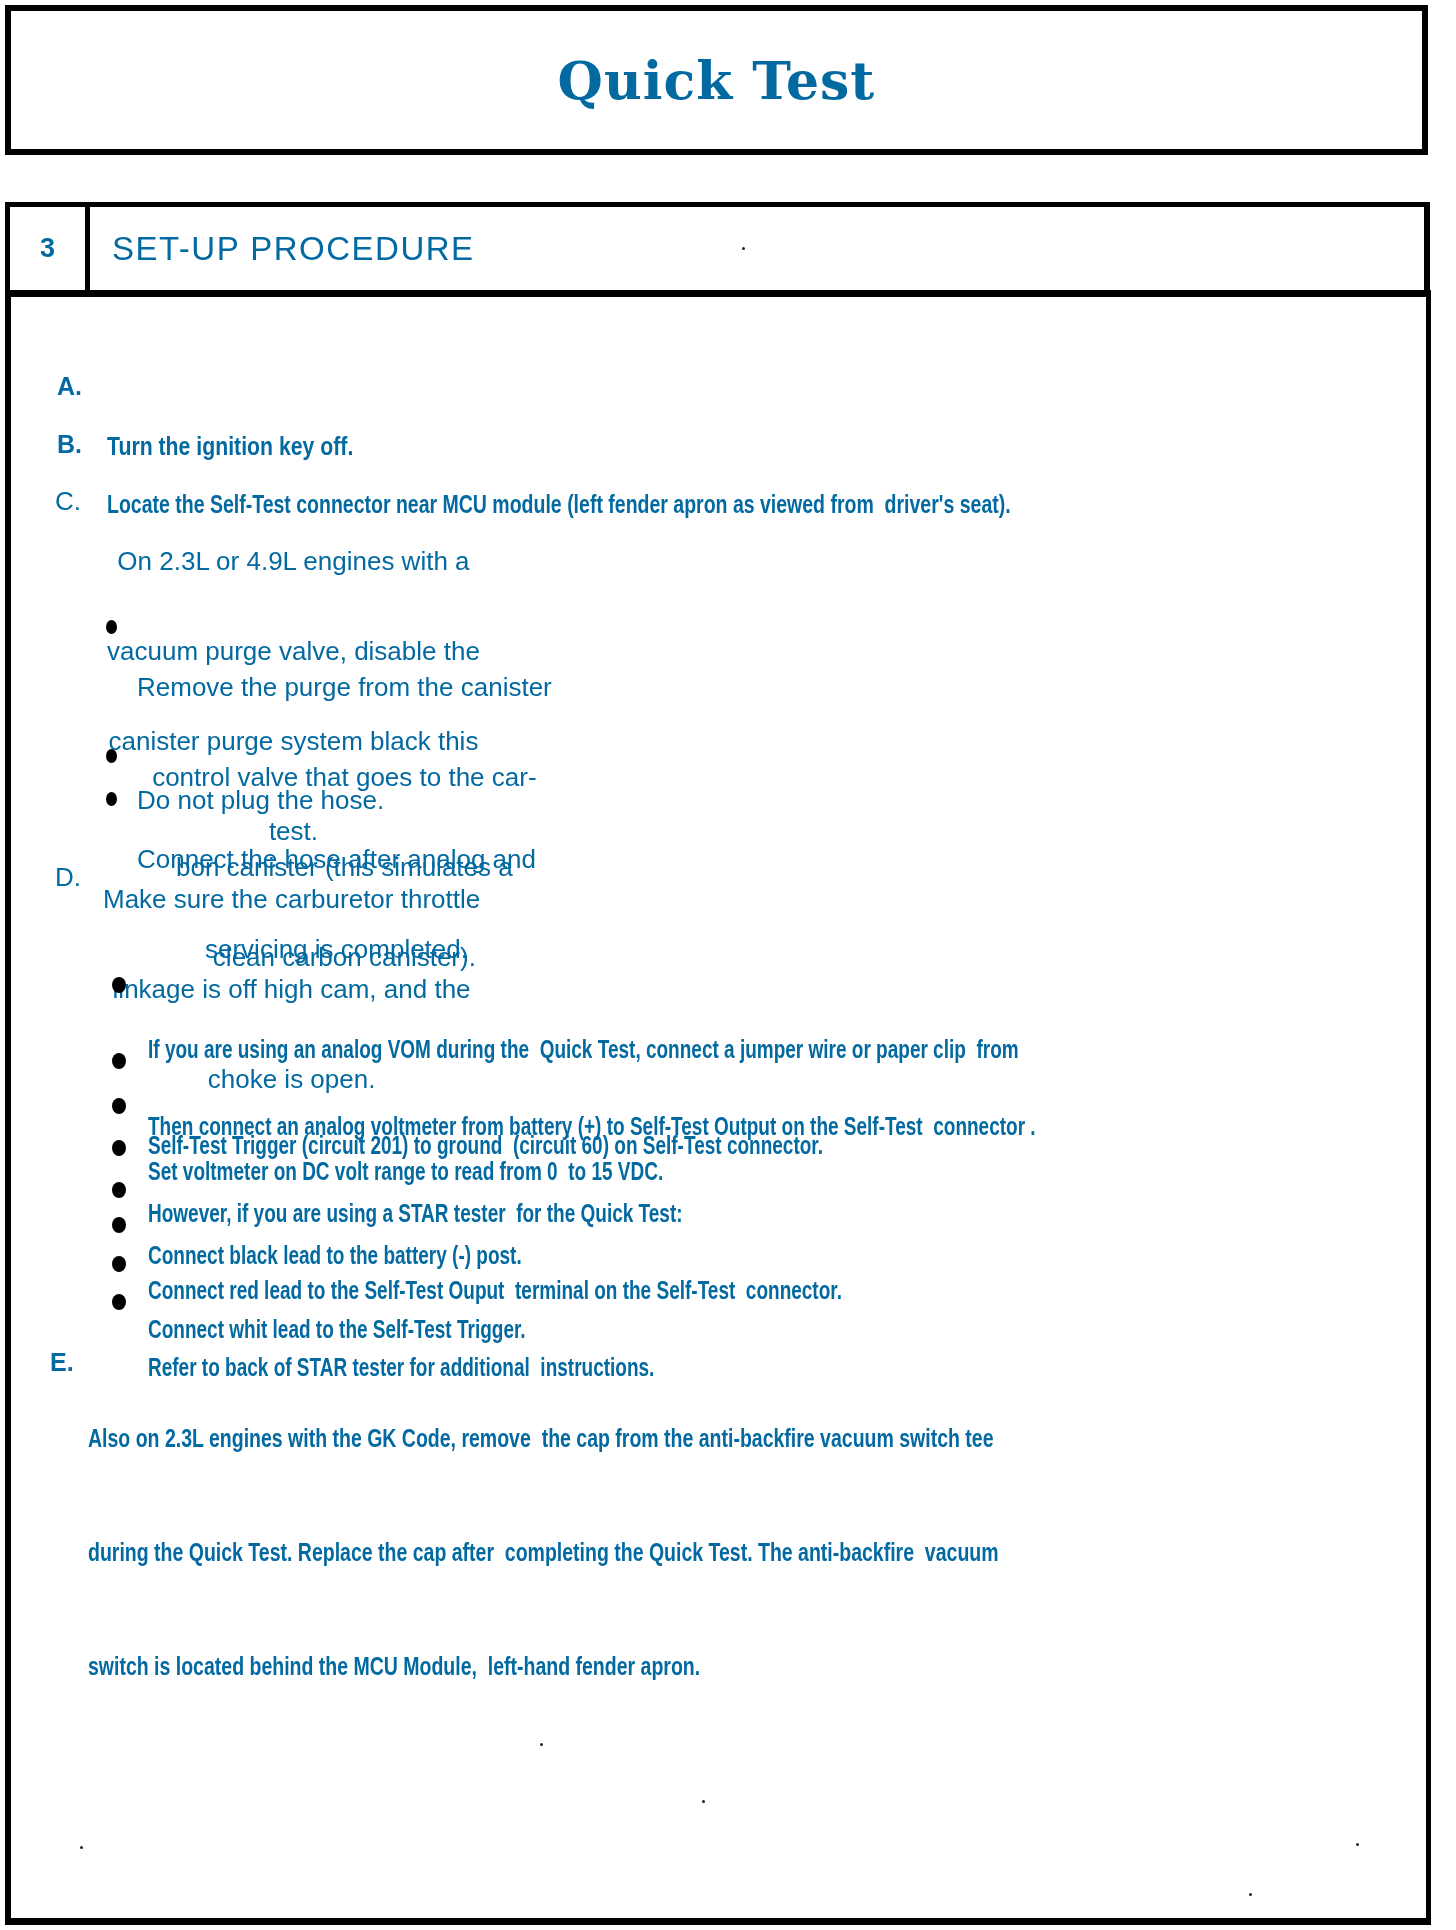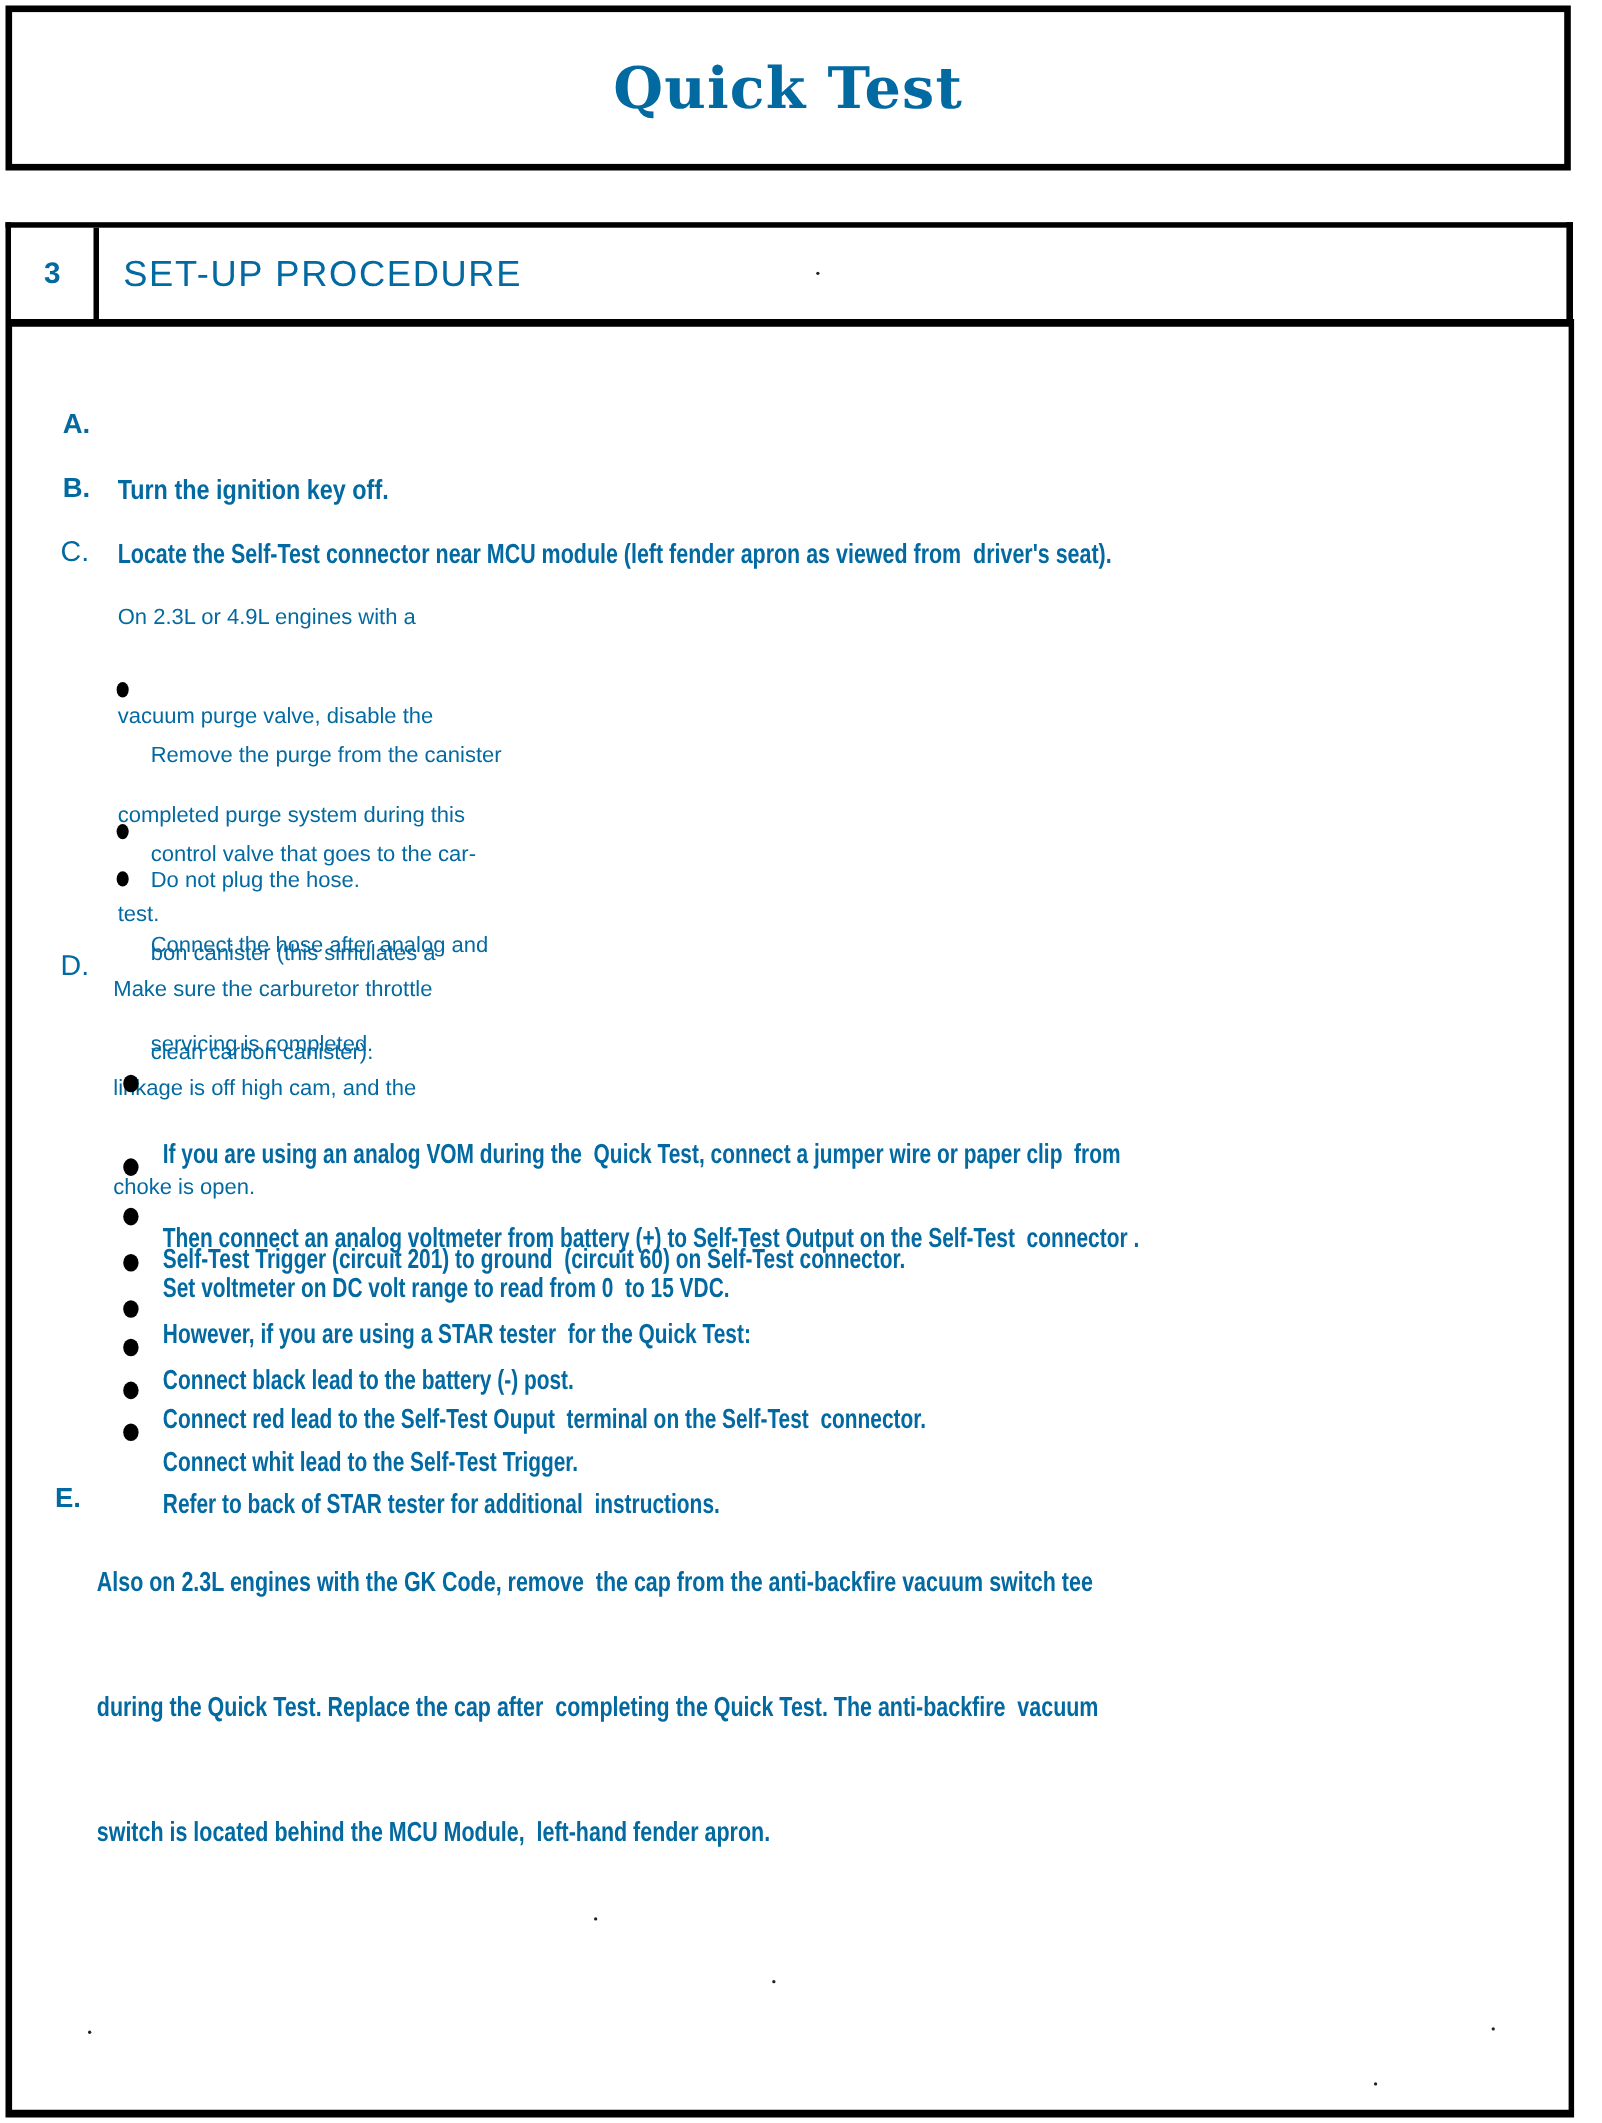"On 2.3L or 4.9L engines" .reg-t { font-size: 20px -> 26px; text-align: none -> center }
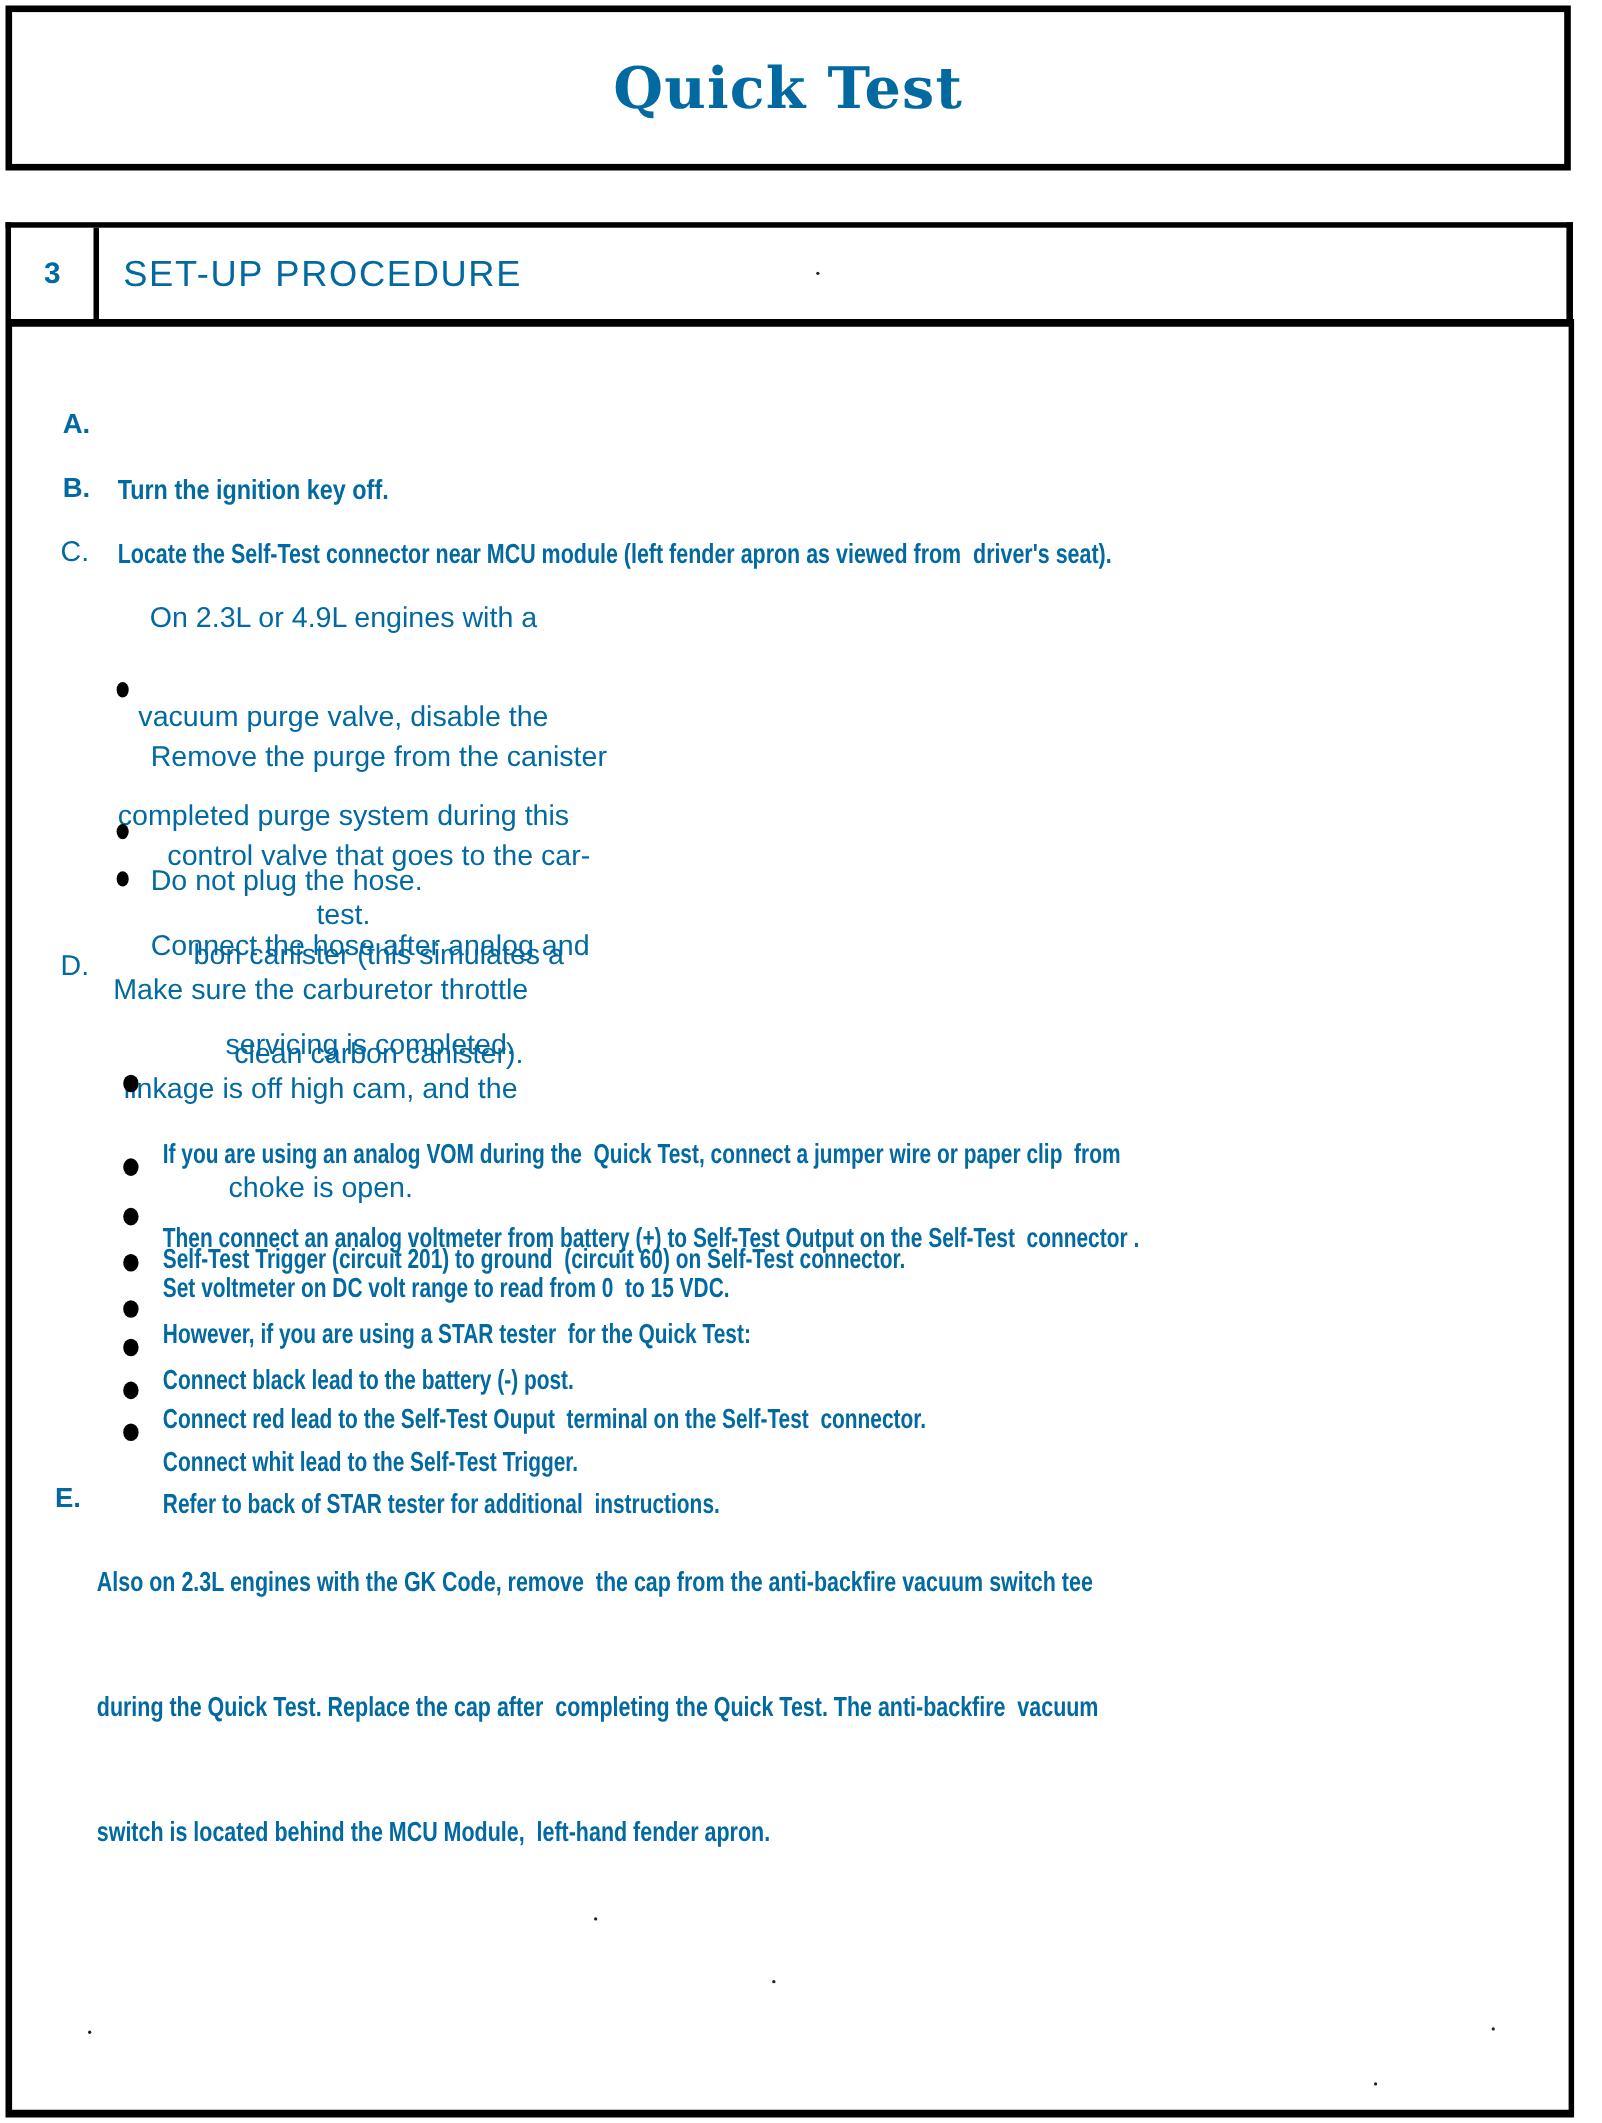"completed purge system during this" div { text: completed purge system during -> canister purge system black }
